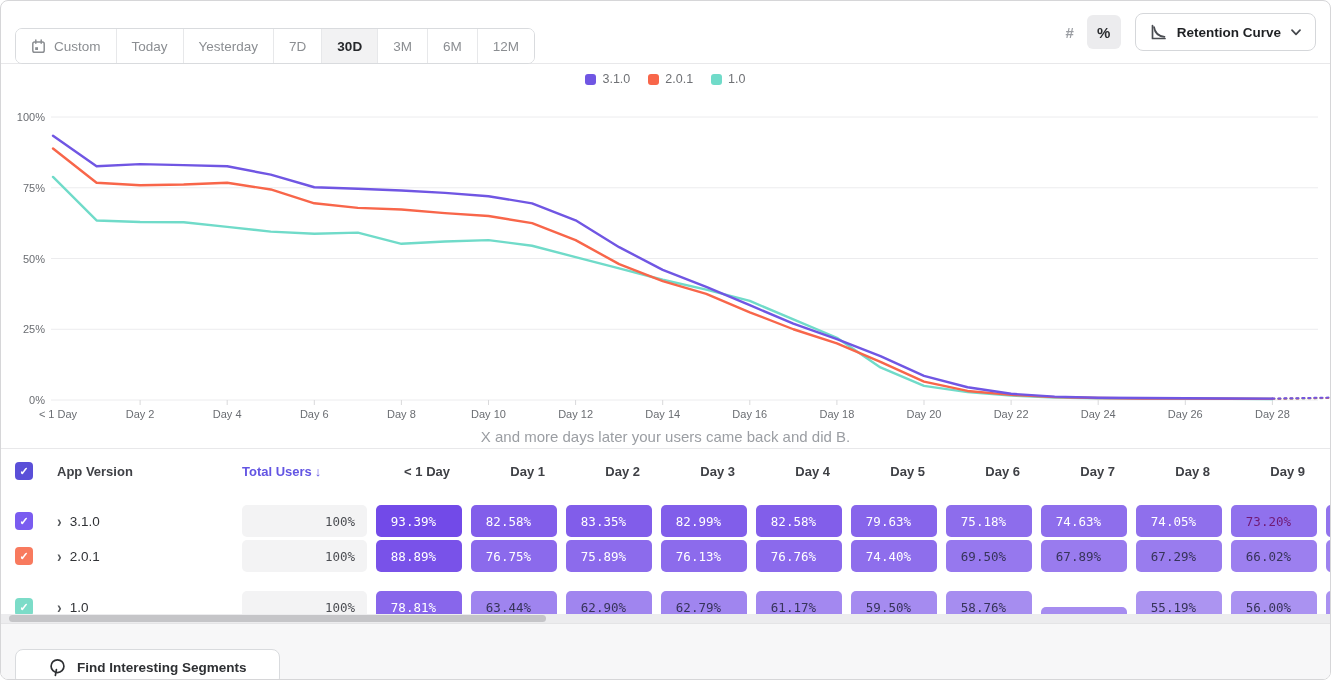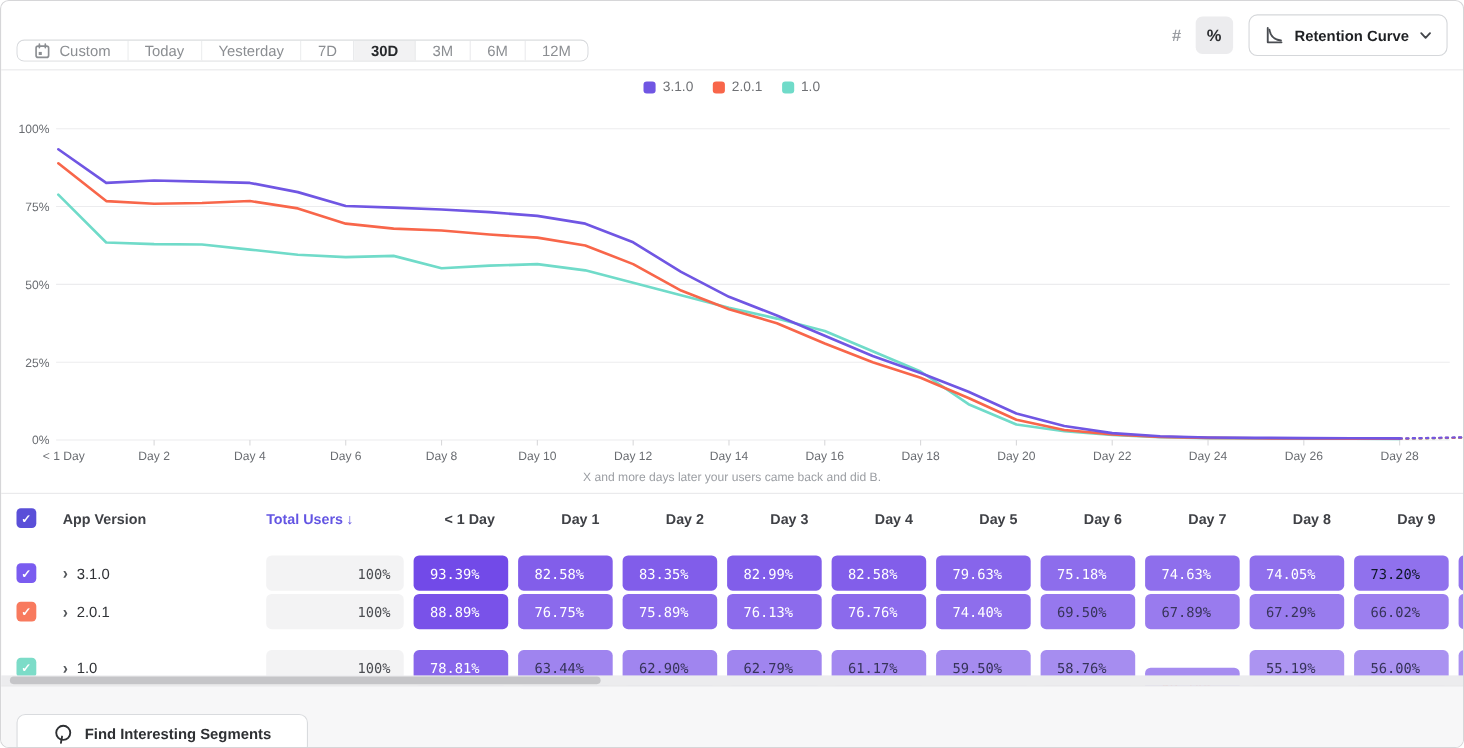"Custom" .dr-group { height: 20px -> 36px }
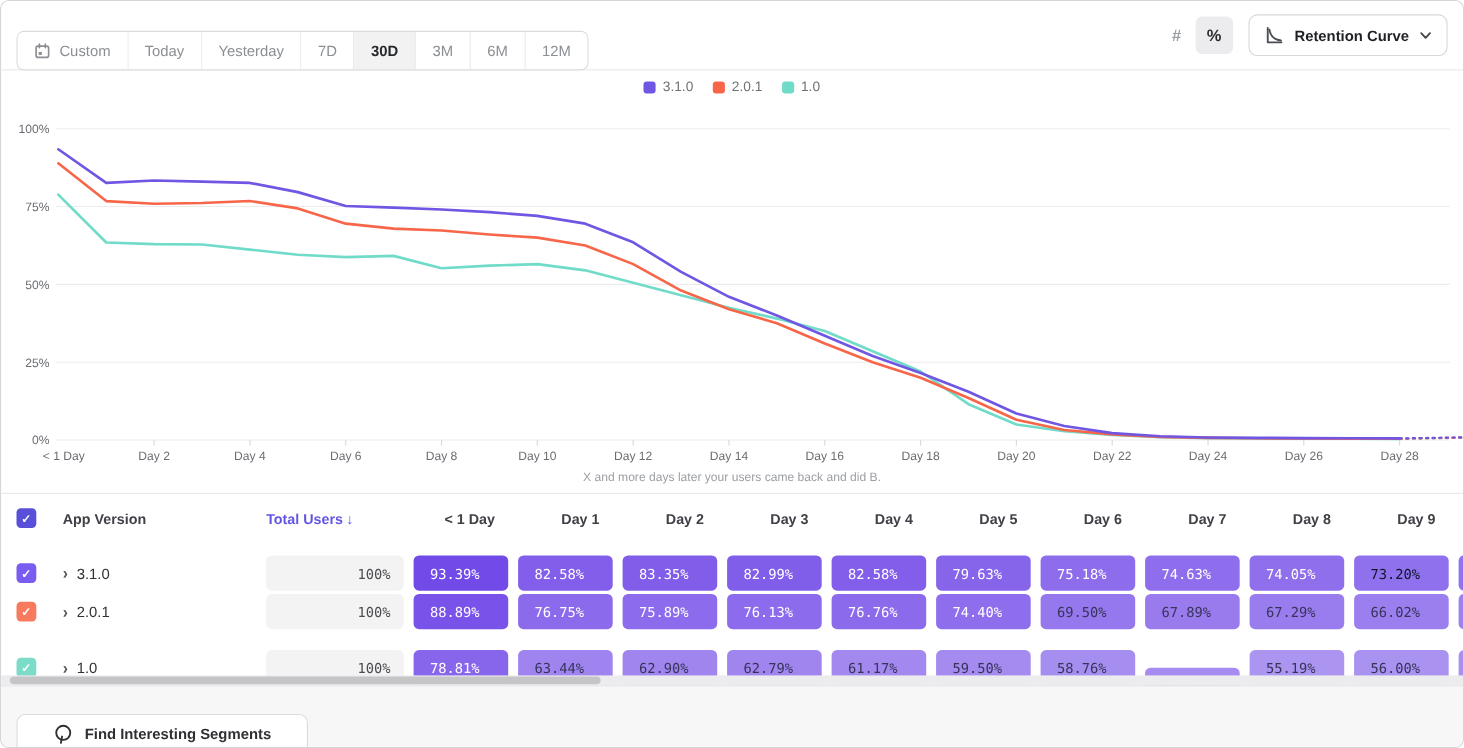"X and more days later" .caption { font-size: 11px -> 15px }
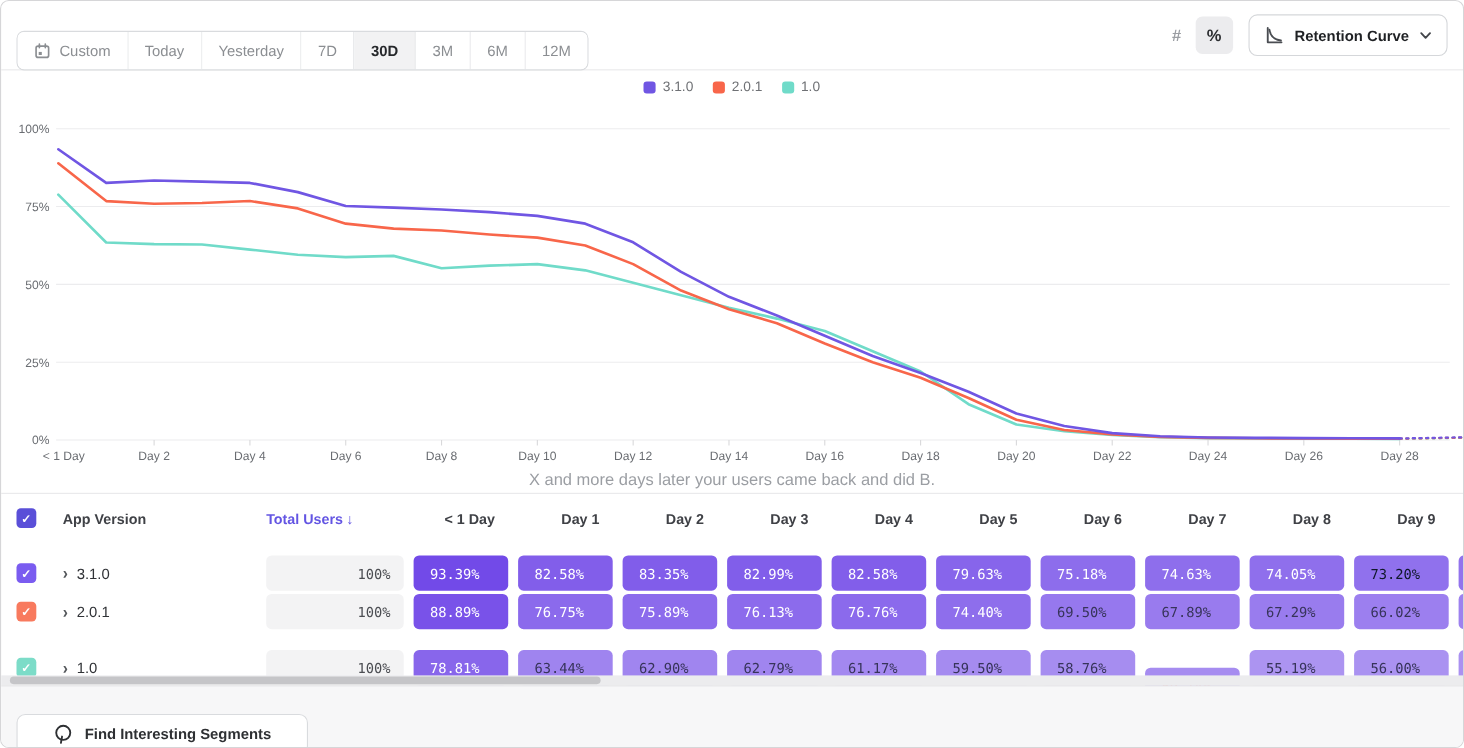"73.20%" div.day-cell { color: #0f172a -> #701a75 }
